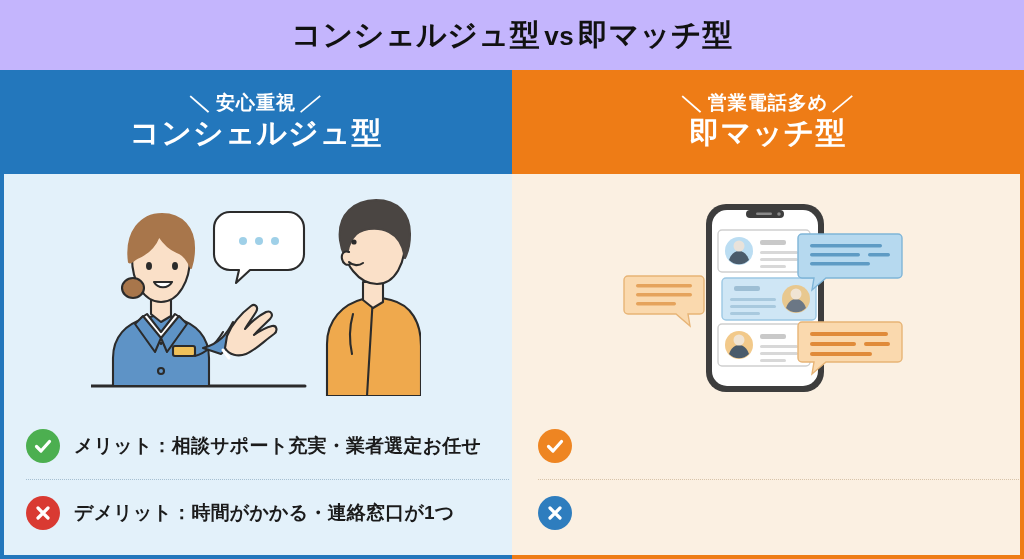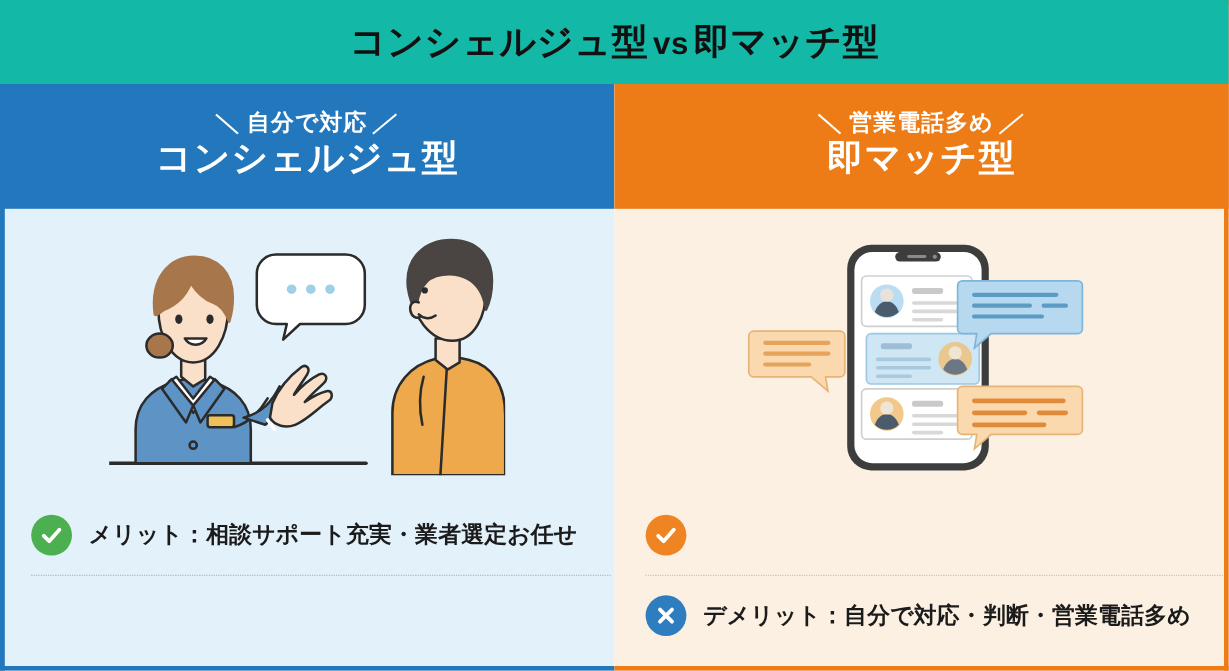"コンシェルジュ型 vs 即マッチ型" .title-bar { background: #14b8a6 -> #c4b5fd }
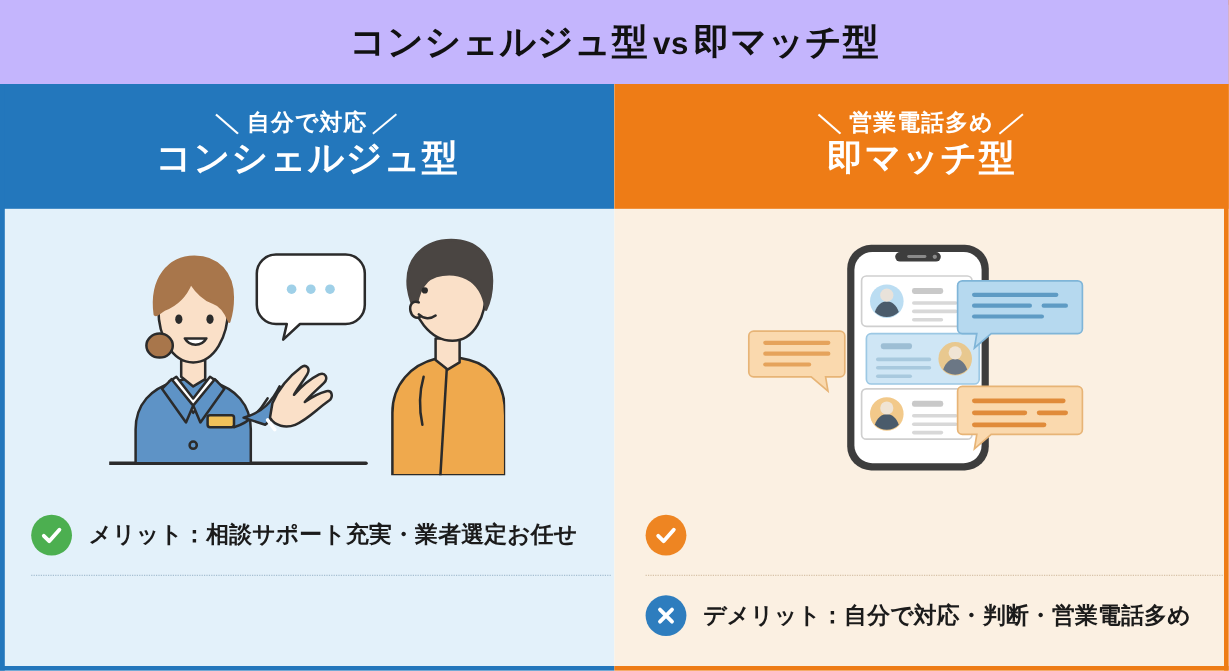"自分で対応" span { text: 自分で対応 -> 安心重視 }
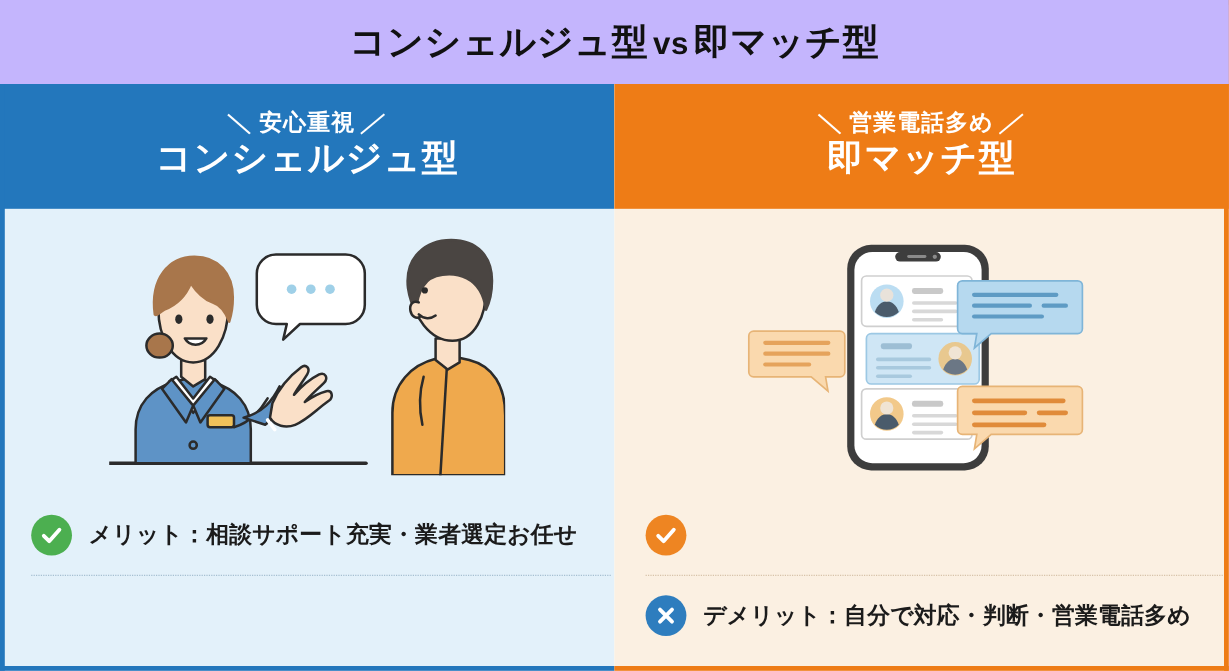"デメリット：時間がかかる・連絡窓口が1つ" div.bullet-row { html: none -> <div> <span> <svg> <path></path> </svg> </span> <span>デメリット：時間がかかる・連絡窓口が1つ</span> </div> }
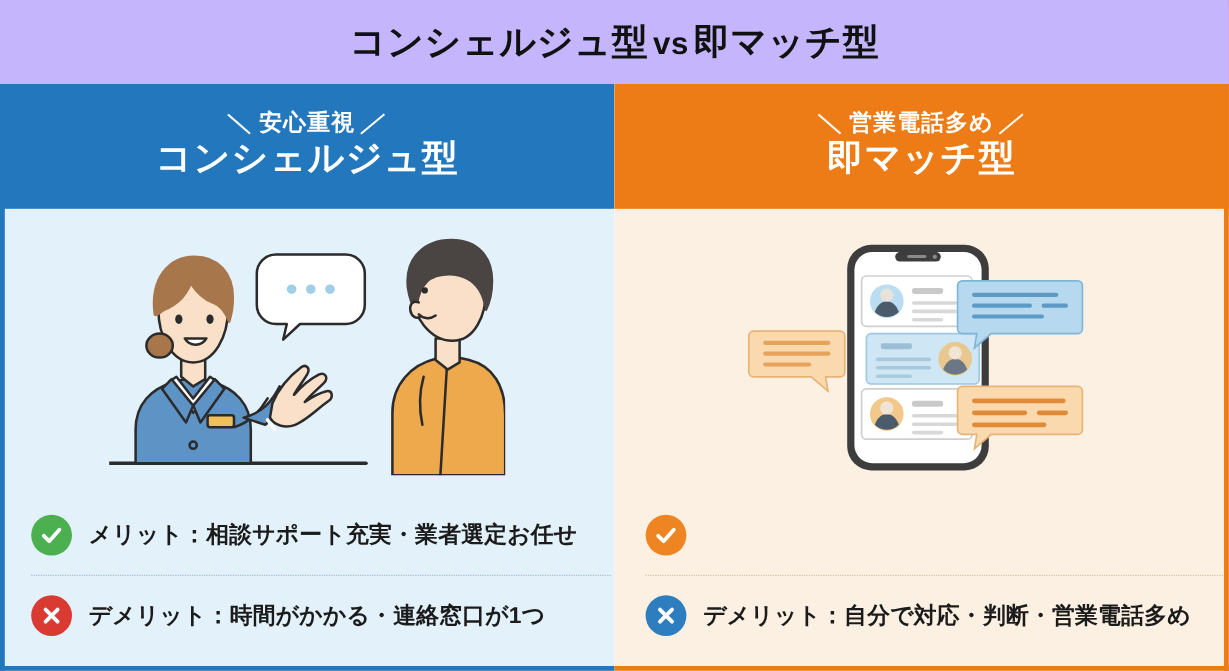"デメリット：自分で対応・判断・営業電話多め" span.bullet-text { html: <span>デメリット：自分で対応・判断・営業電話多め</span> -> none }
